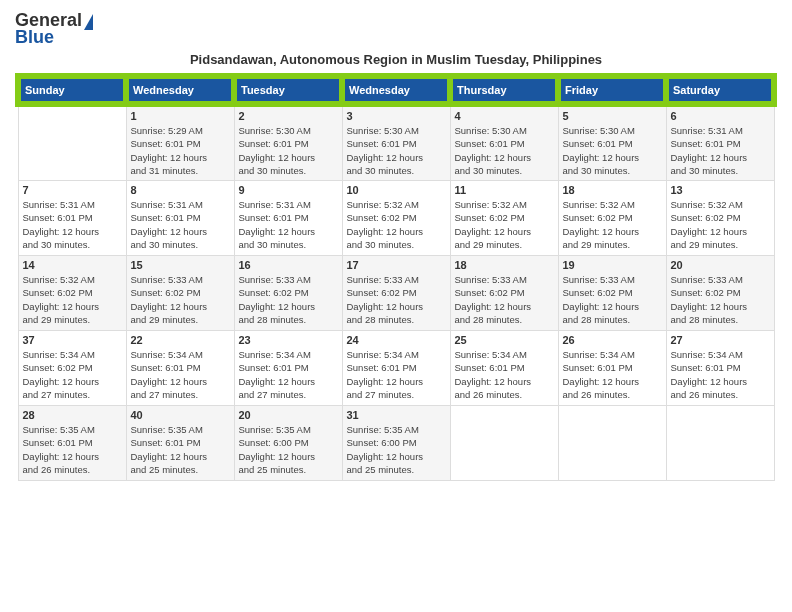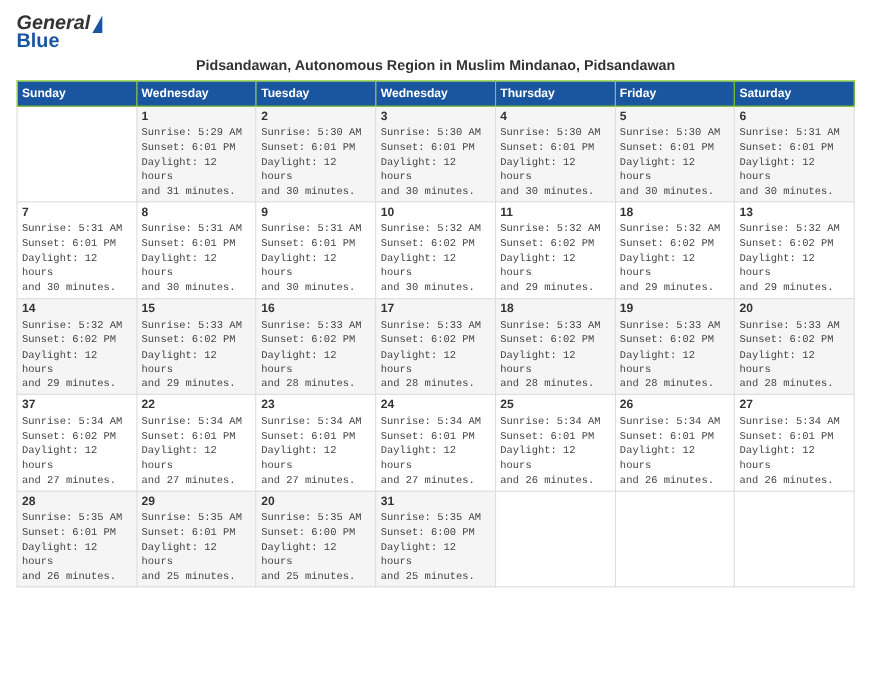"General" div { font-style: italic -> none }
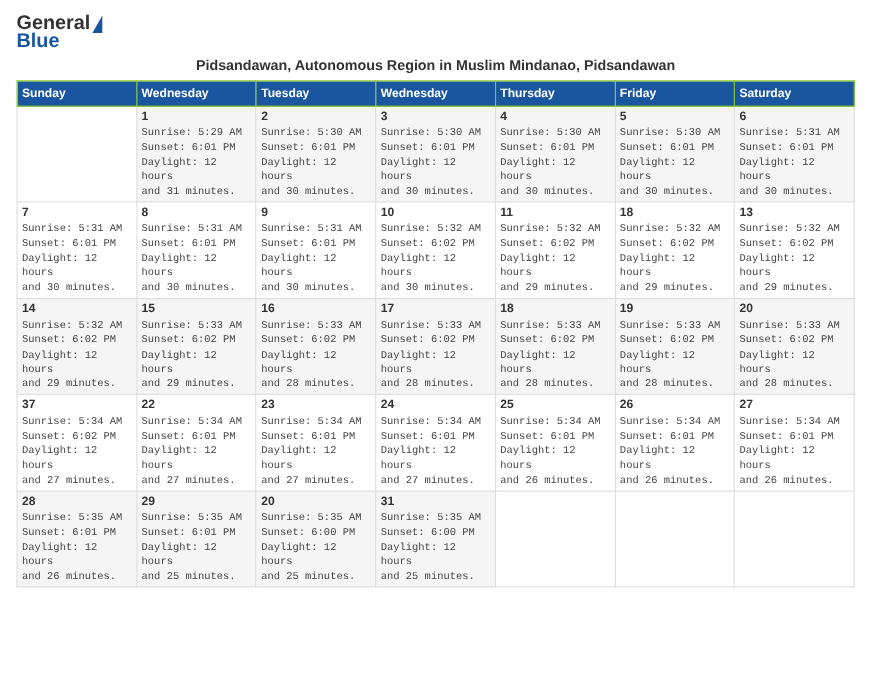"Pidsandawan, Autonomous Region in Muslim" div.subtitle { text: Mindanao, Pidsandawan -> Tuesday, Philippines }
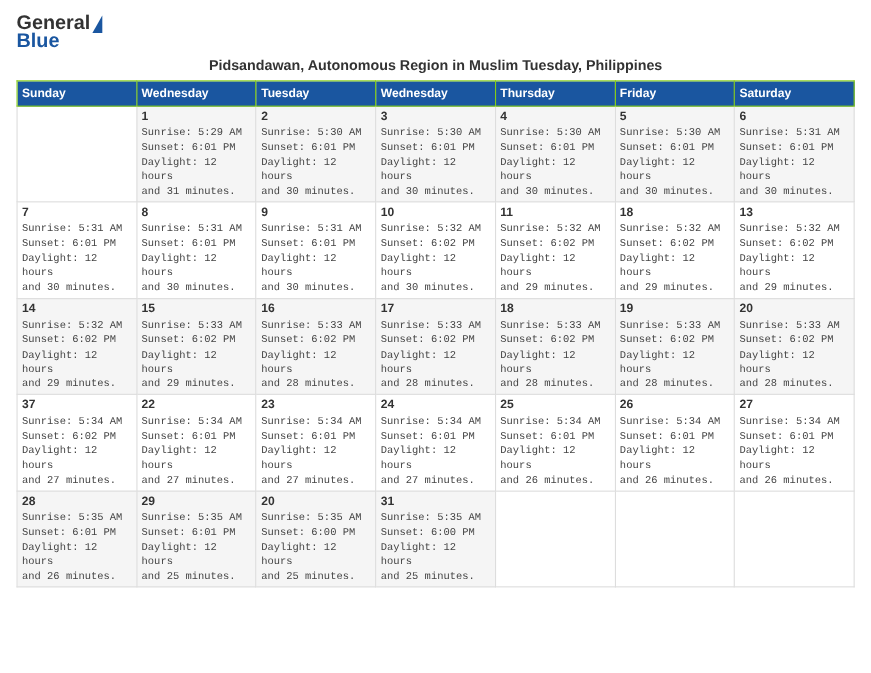"Sunday" thead tr th { border: 1px solid #84cc16 -> 6px solid #84cc16 }
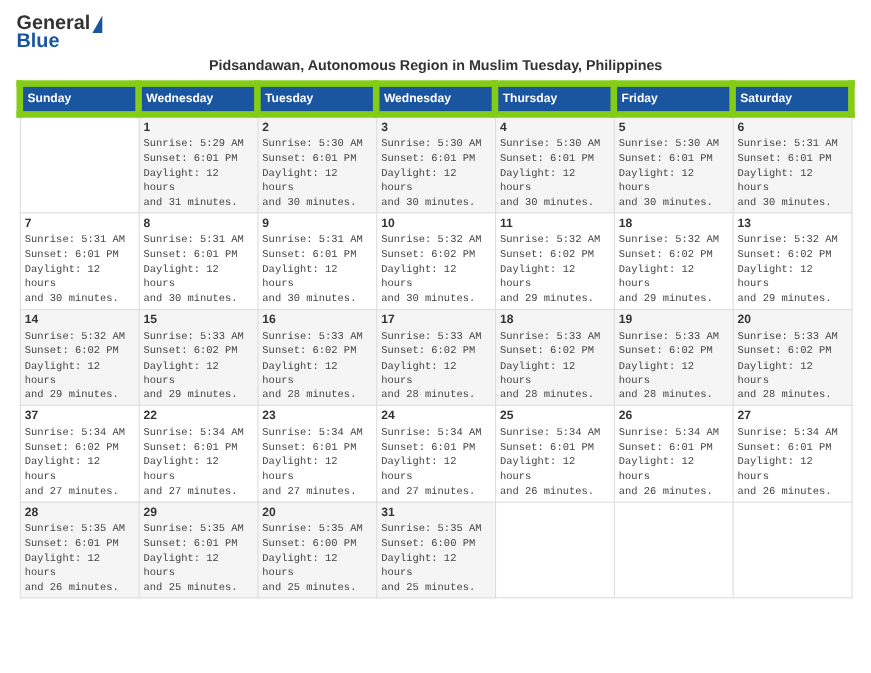"Sunrise: 5:29 AM" .day-detail { font-family: Liberation Mono, monospace -> none }
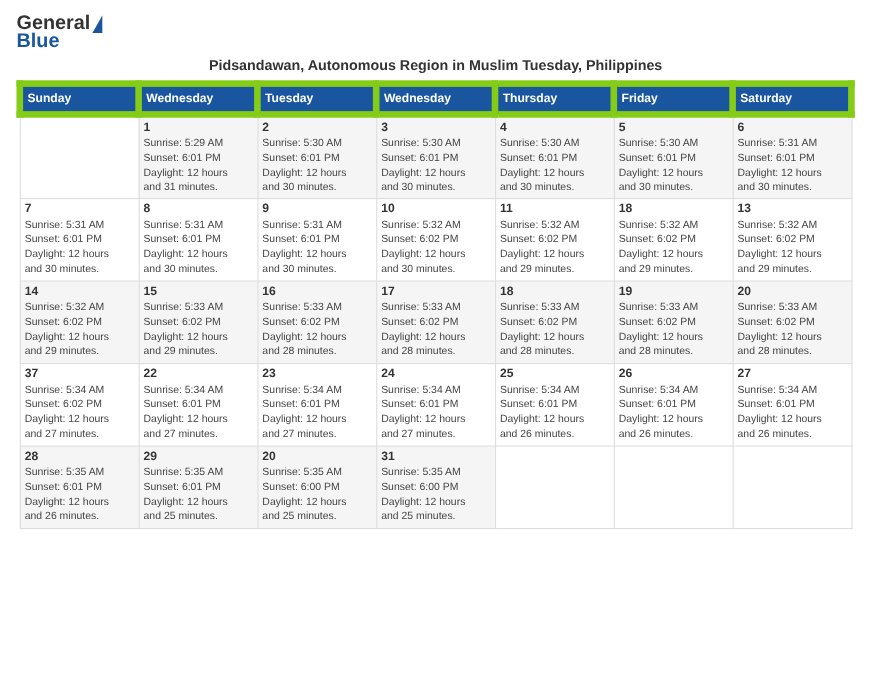"29" span.day-number { text: 29 -> 40 }
